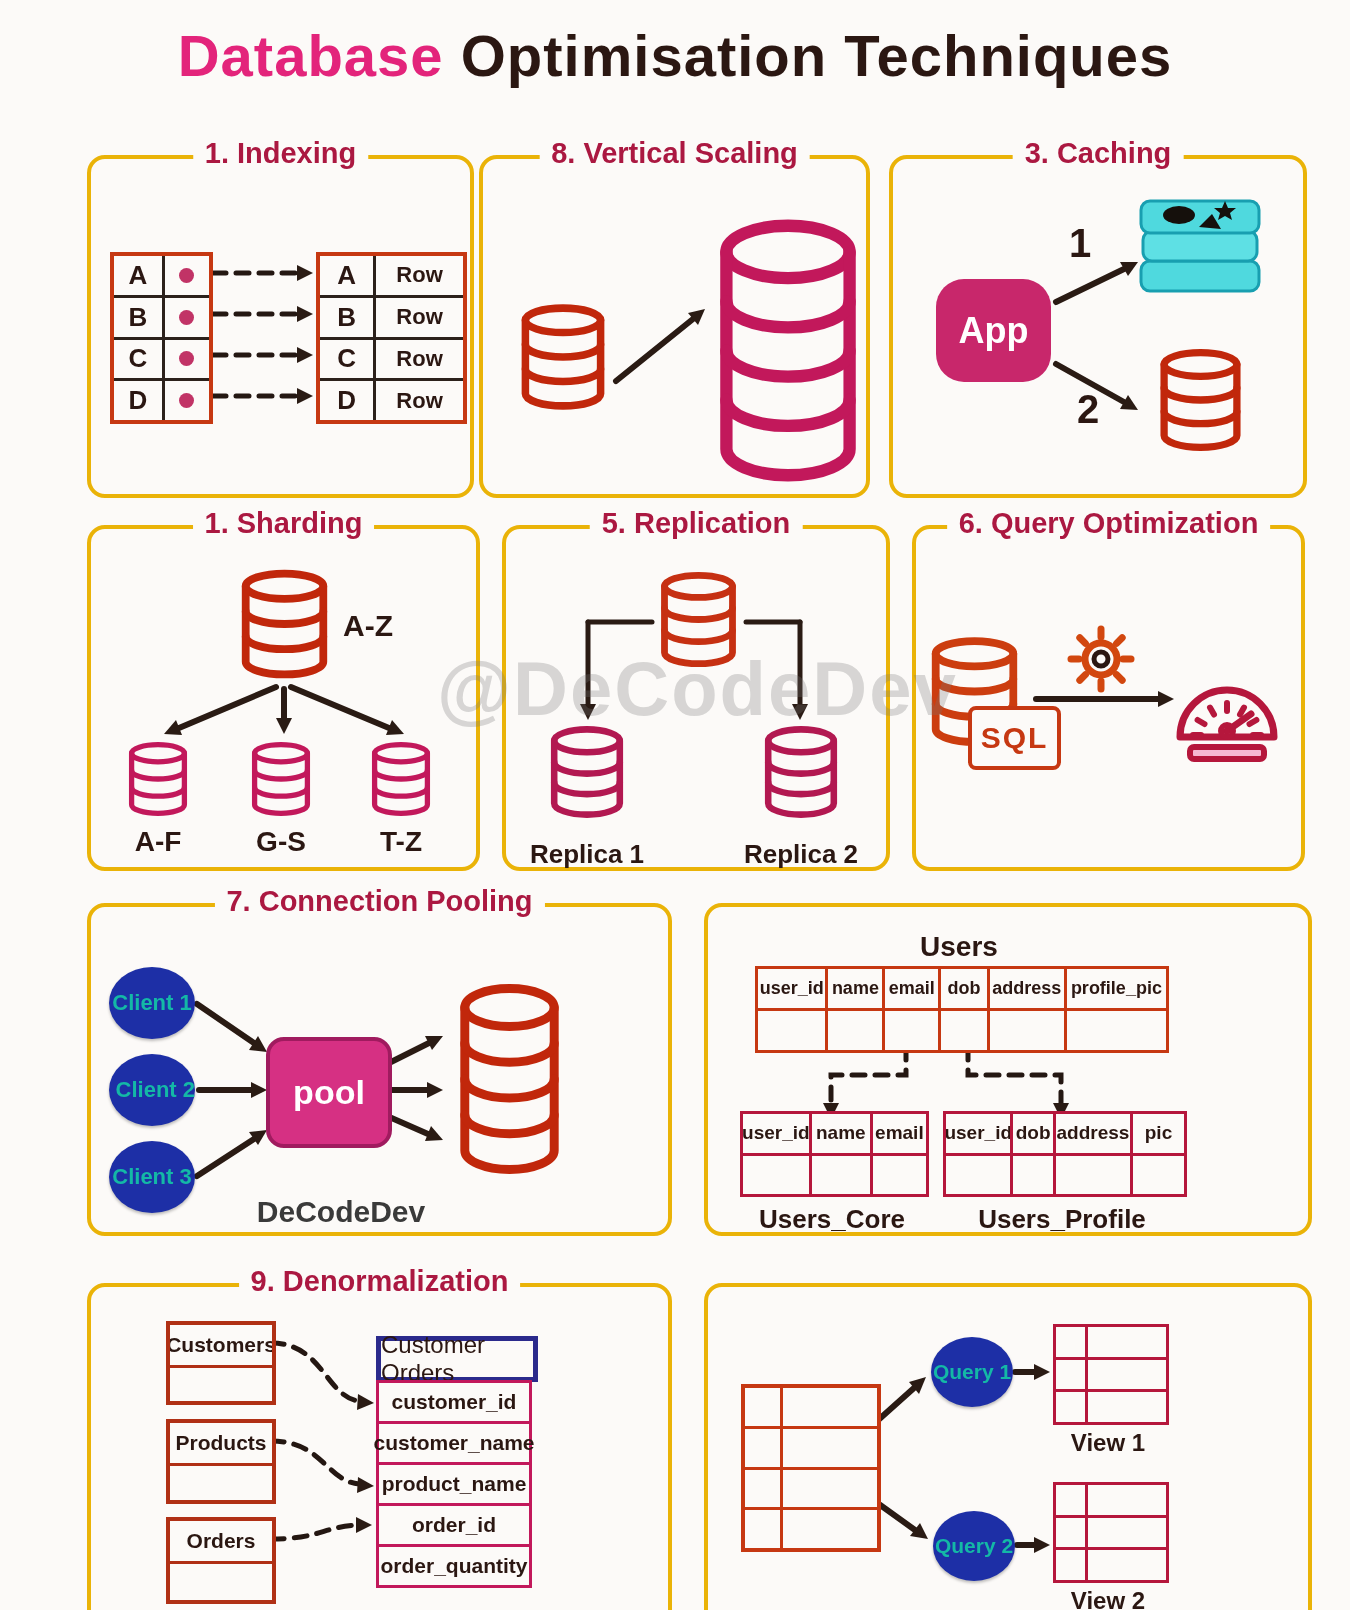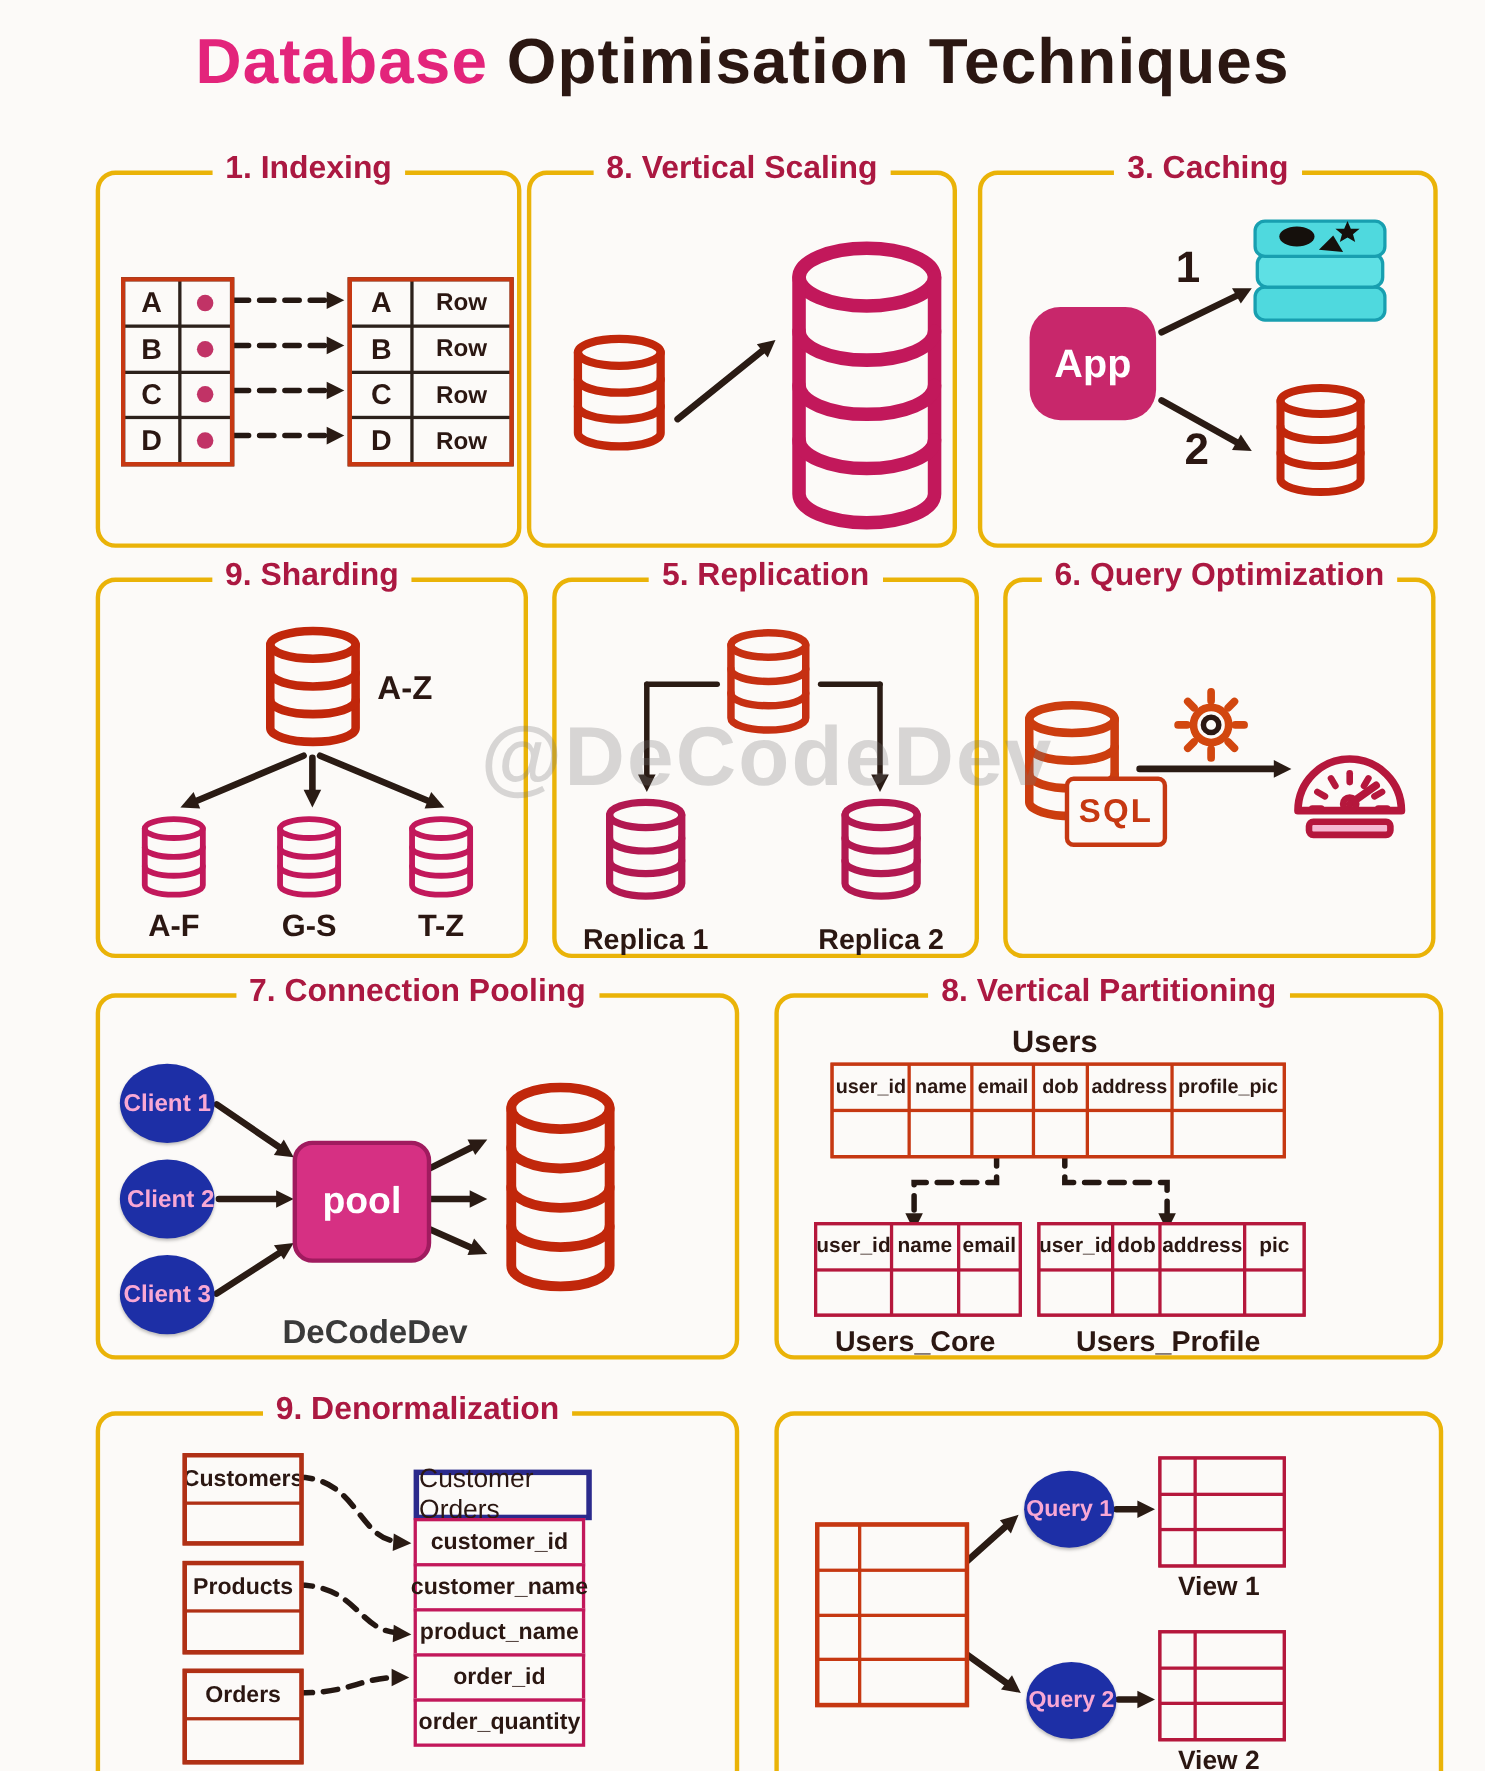"9. Sharding" div.panel-title { text: 9 -> 1 }
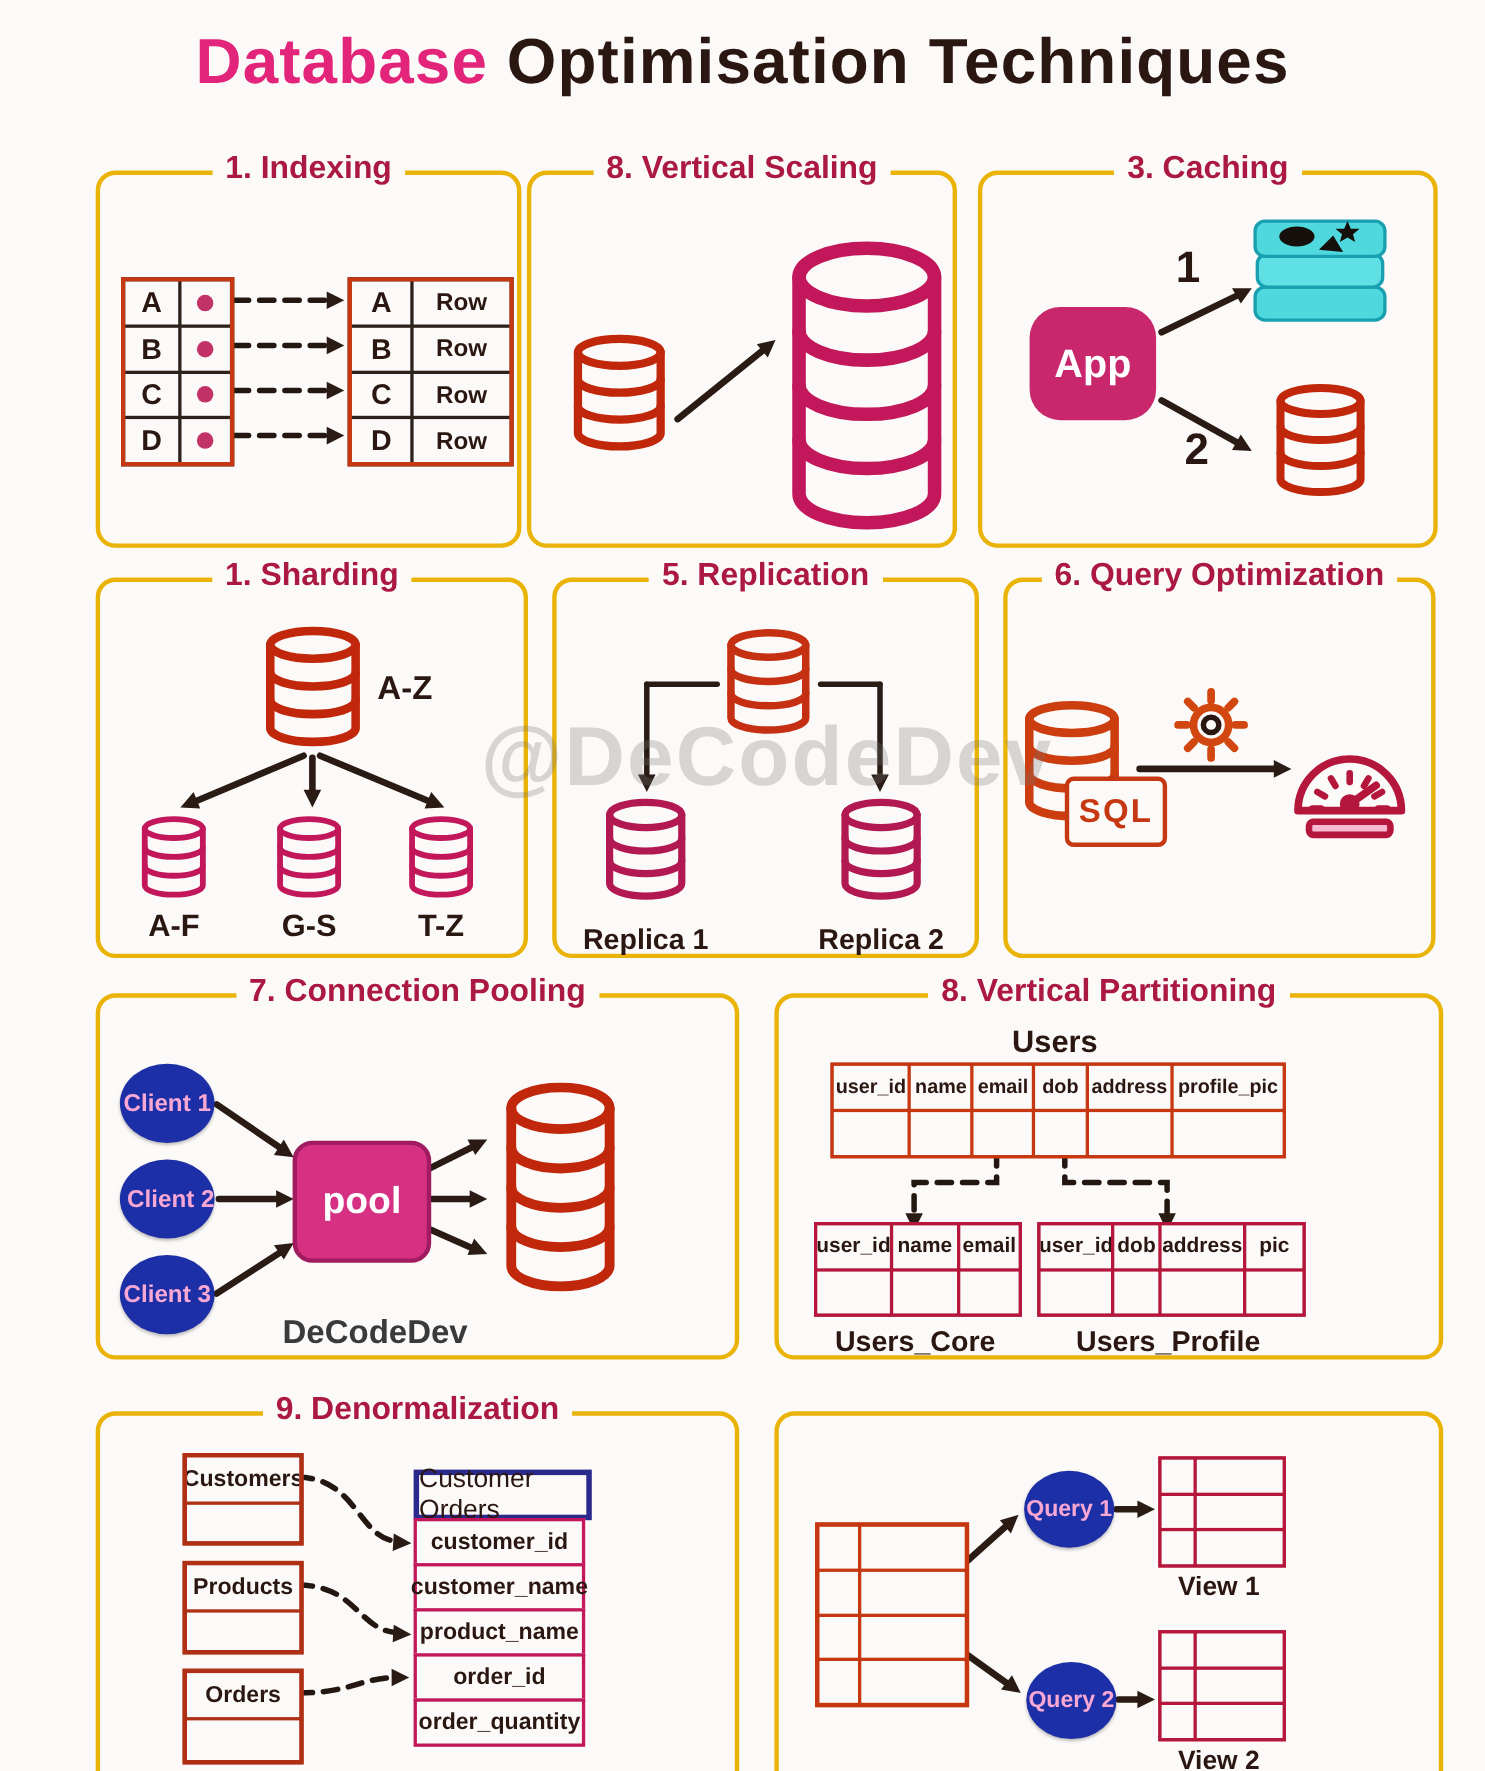"8. Vertical Partitioning" div.panel-title { html: <div>8. Vertical Partitioning</div> -> none }
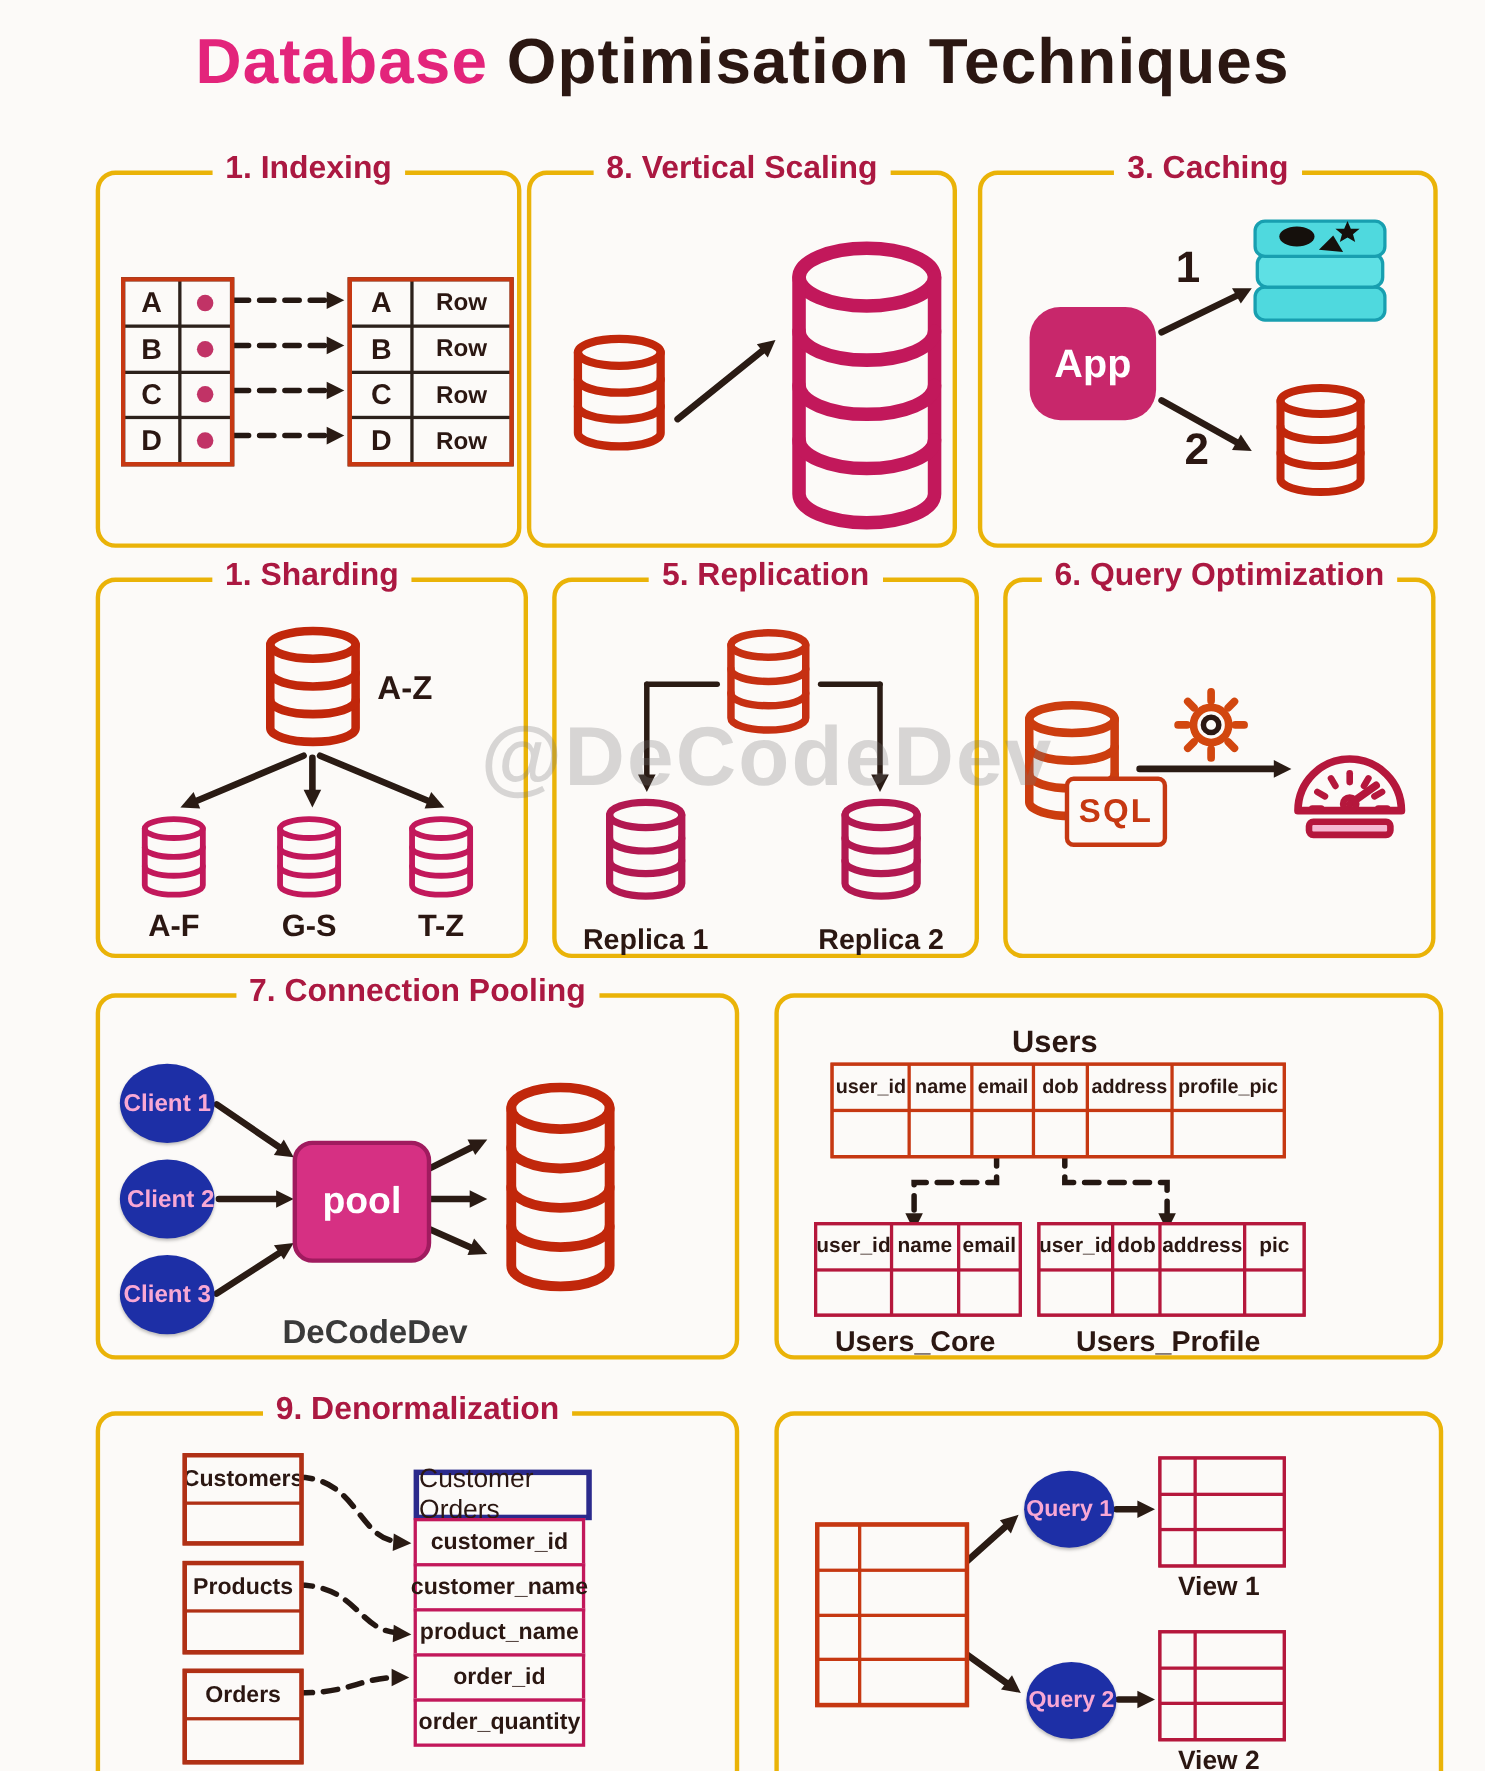"Client 1" .ell { color: #f9a8d4 -> #14b8a6 }
